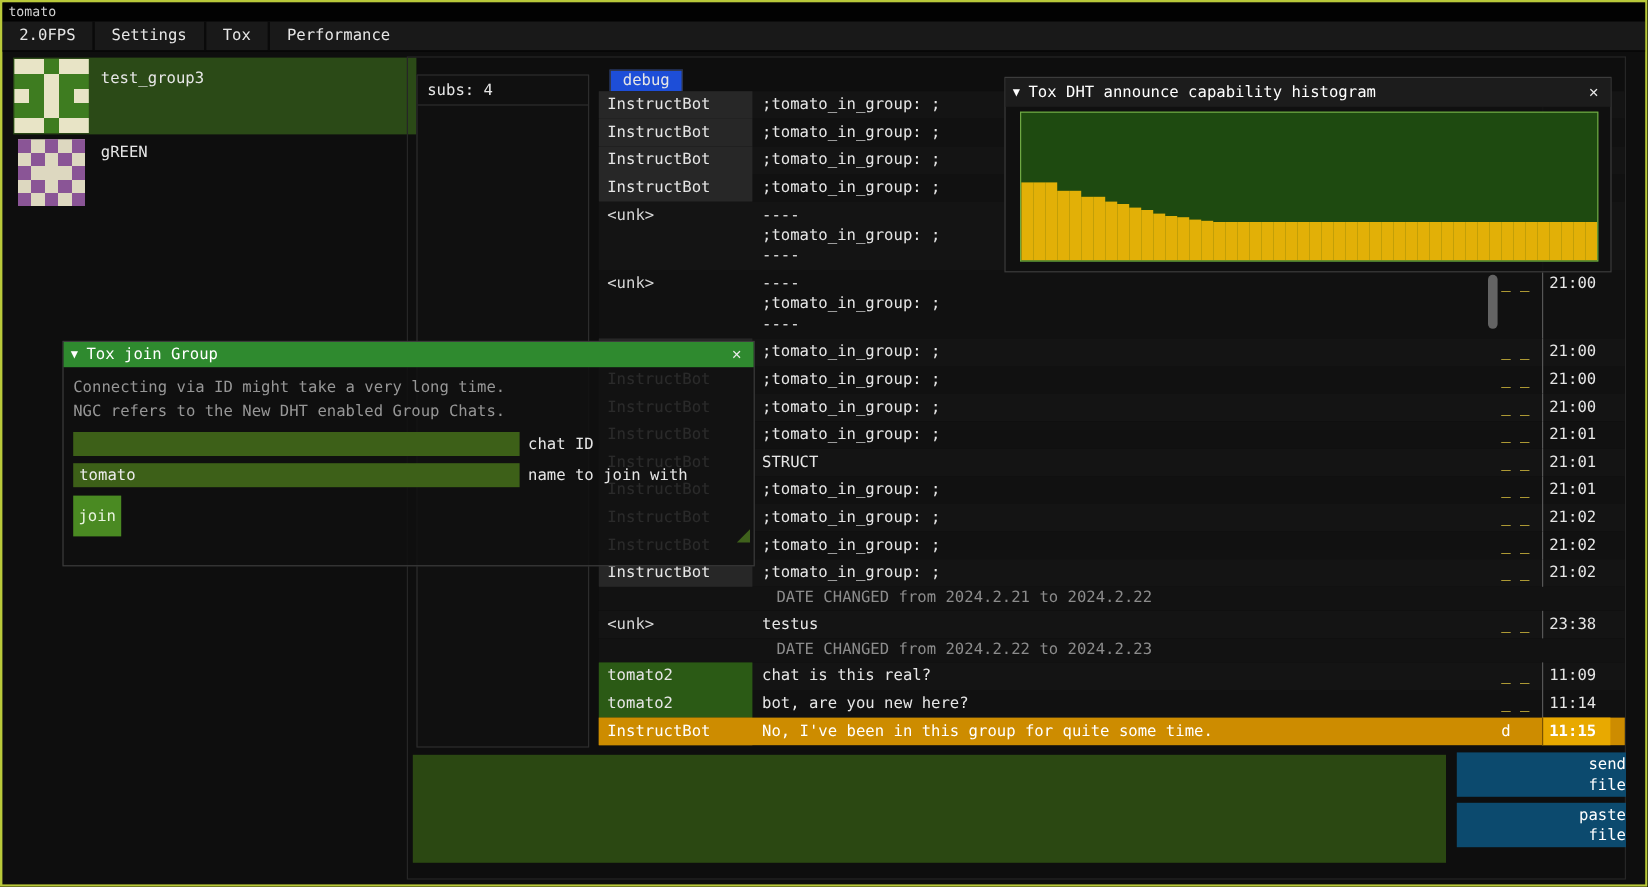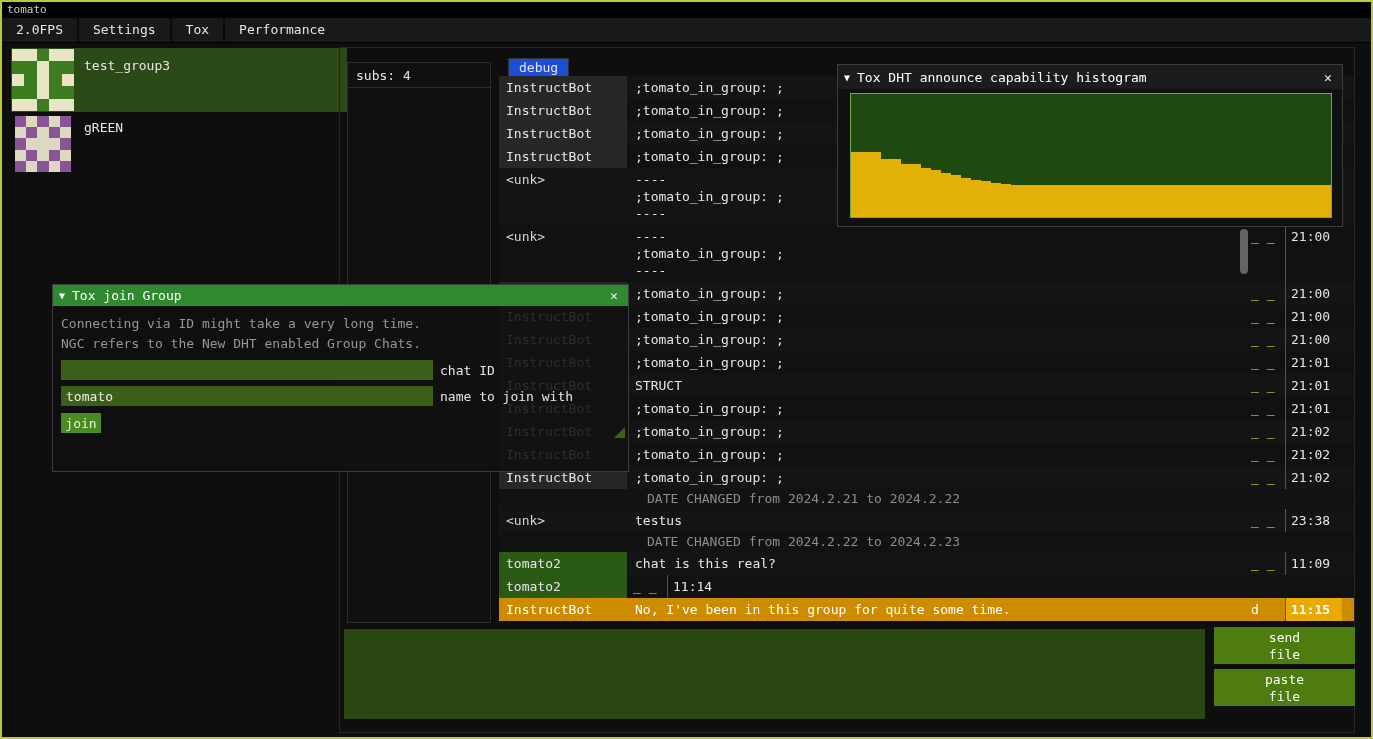"join" .join-btn { height: 20px -> 34px }
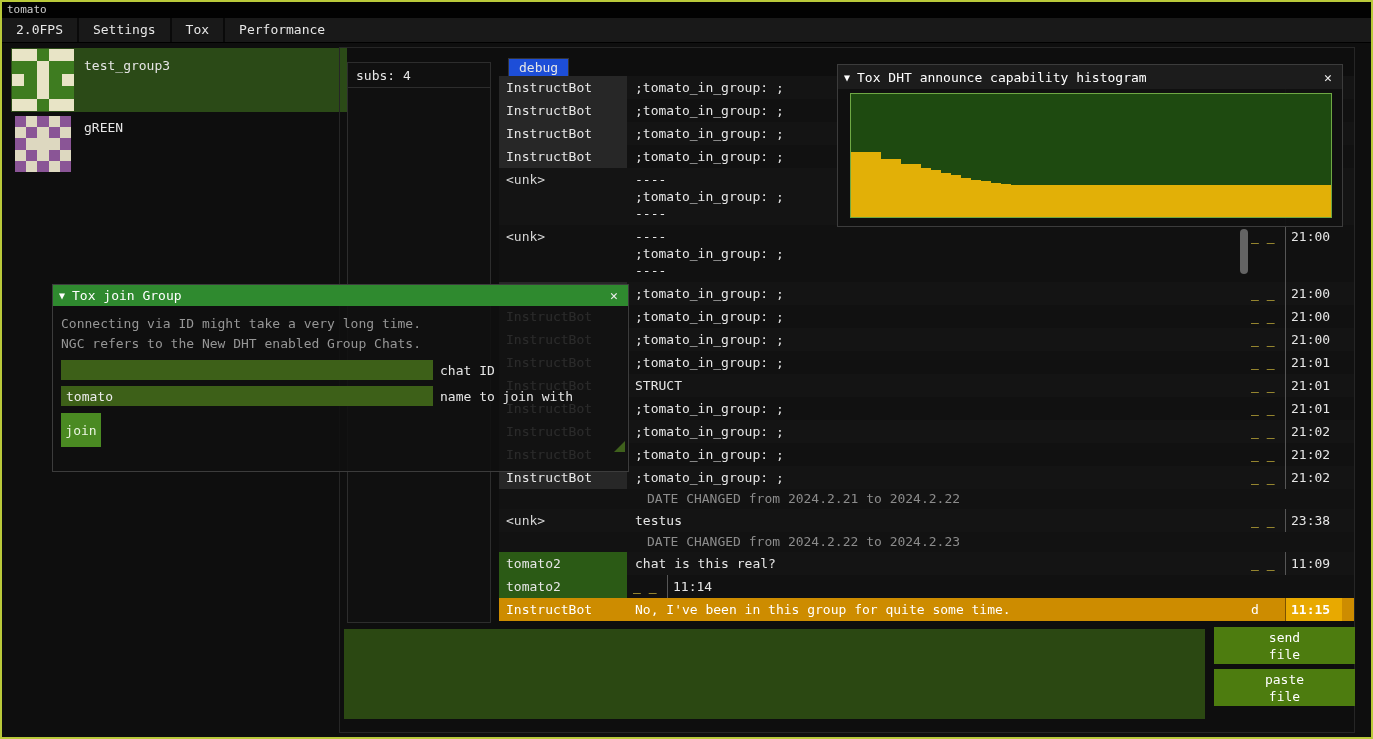"bot, are you new here?" div.c-msg { html: none -> <div> <div>bot, are you new here?</div> </div> }
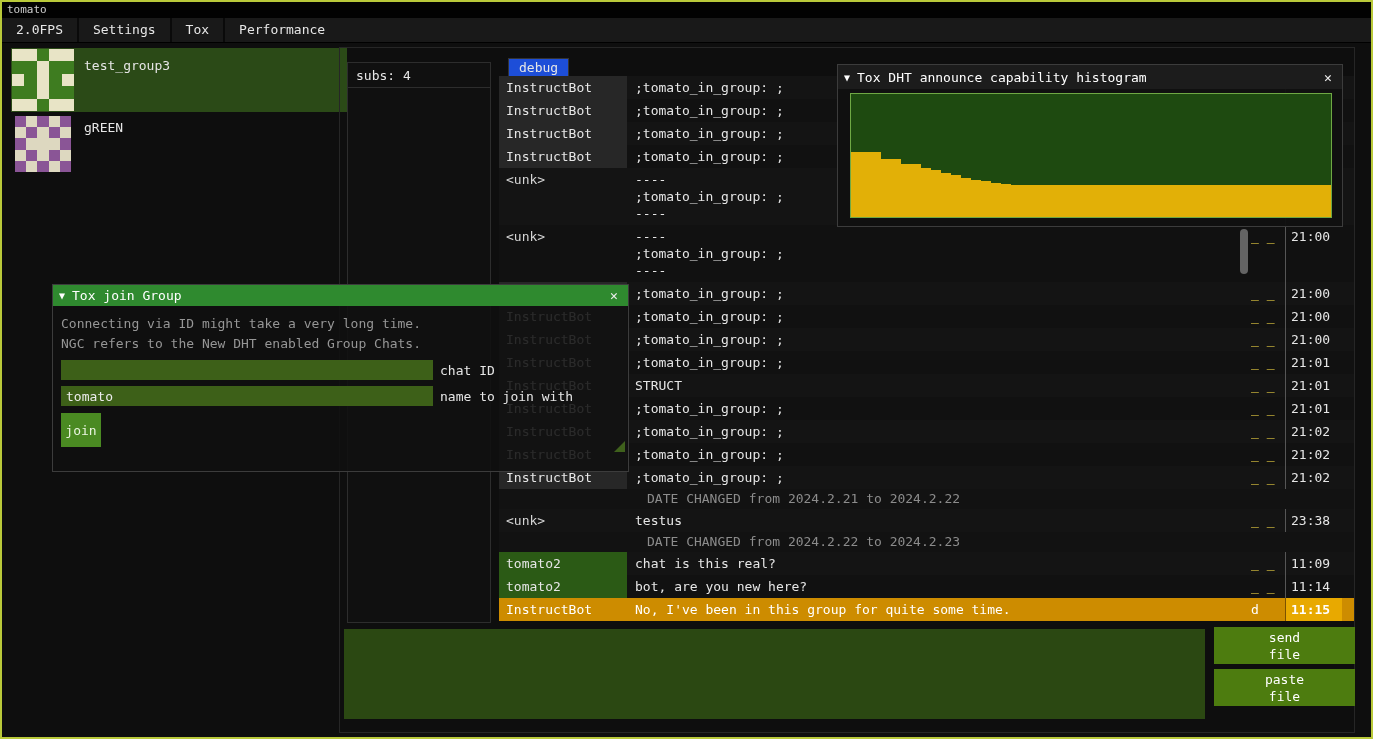"send" .btn-file { background: #4d7c0f -> #0c4a6e; text-align: center -> right }
